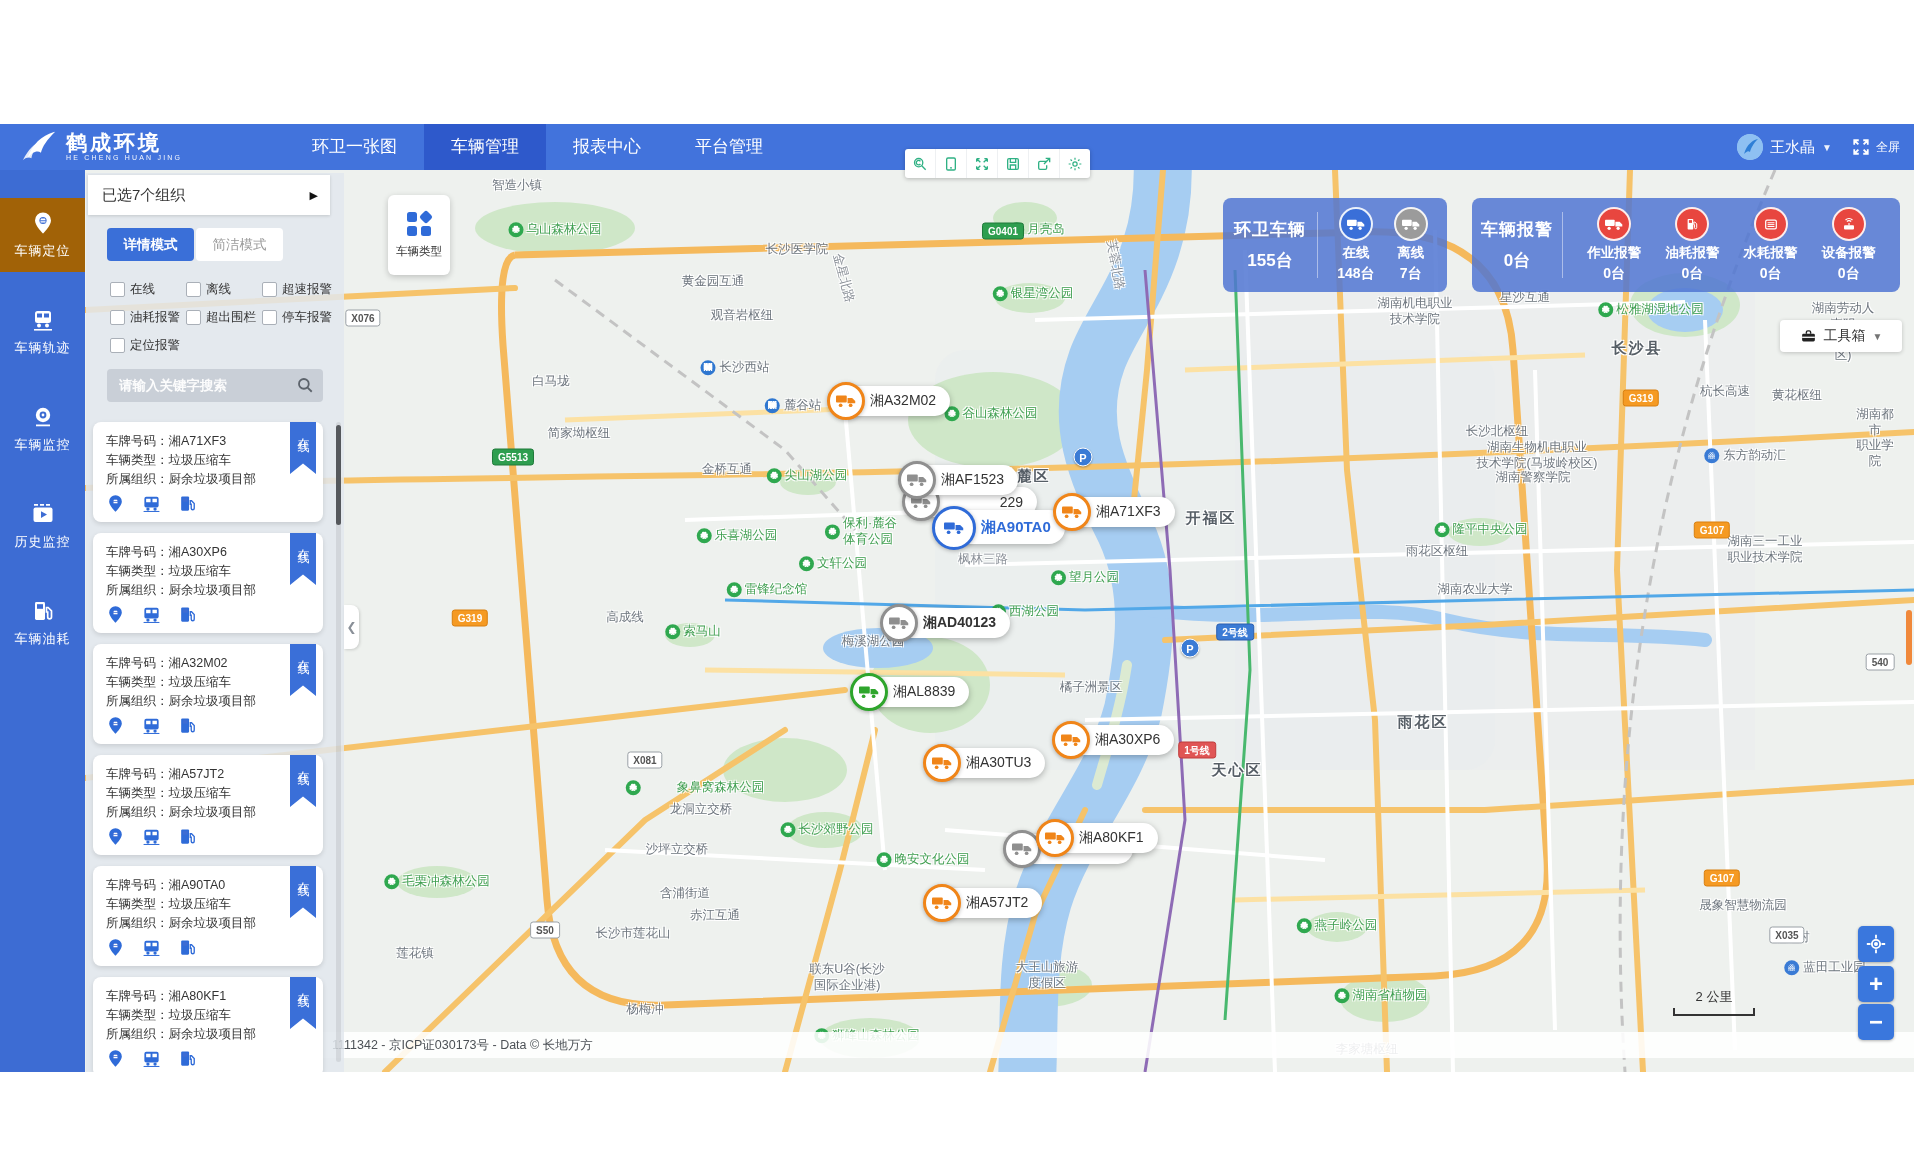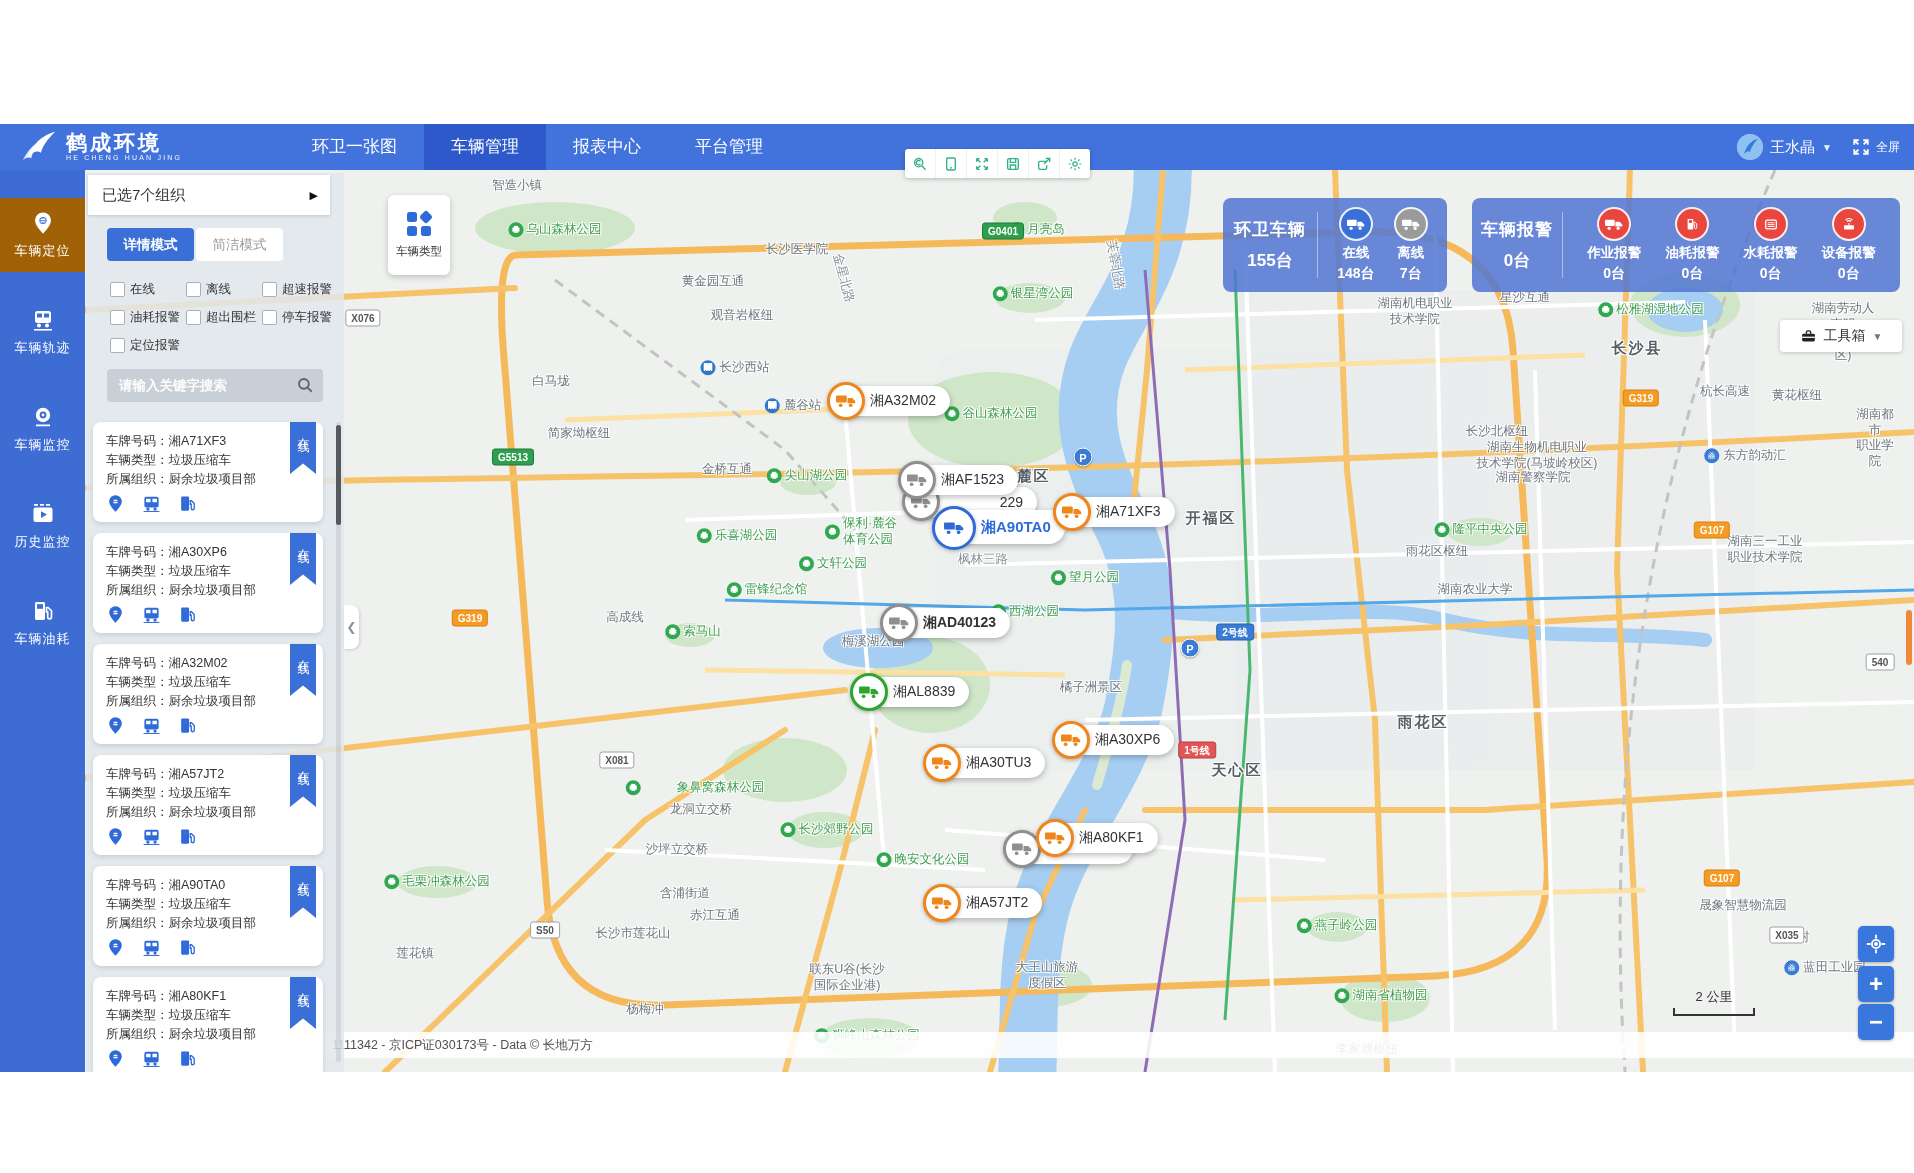"X081" div.shield { left: 532px -> 560px }
